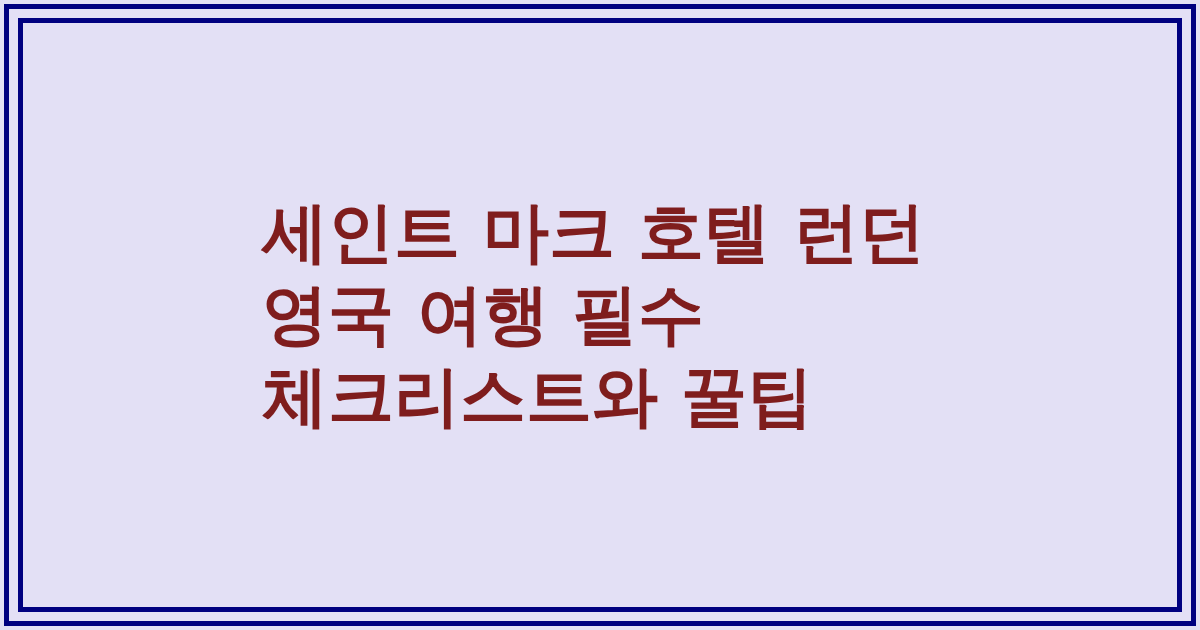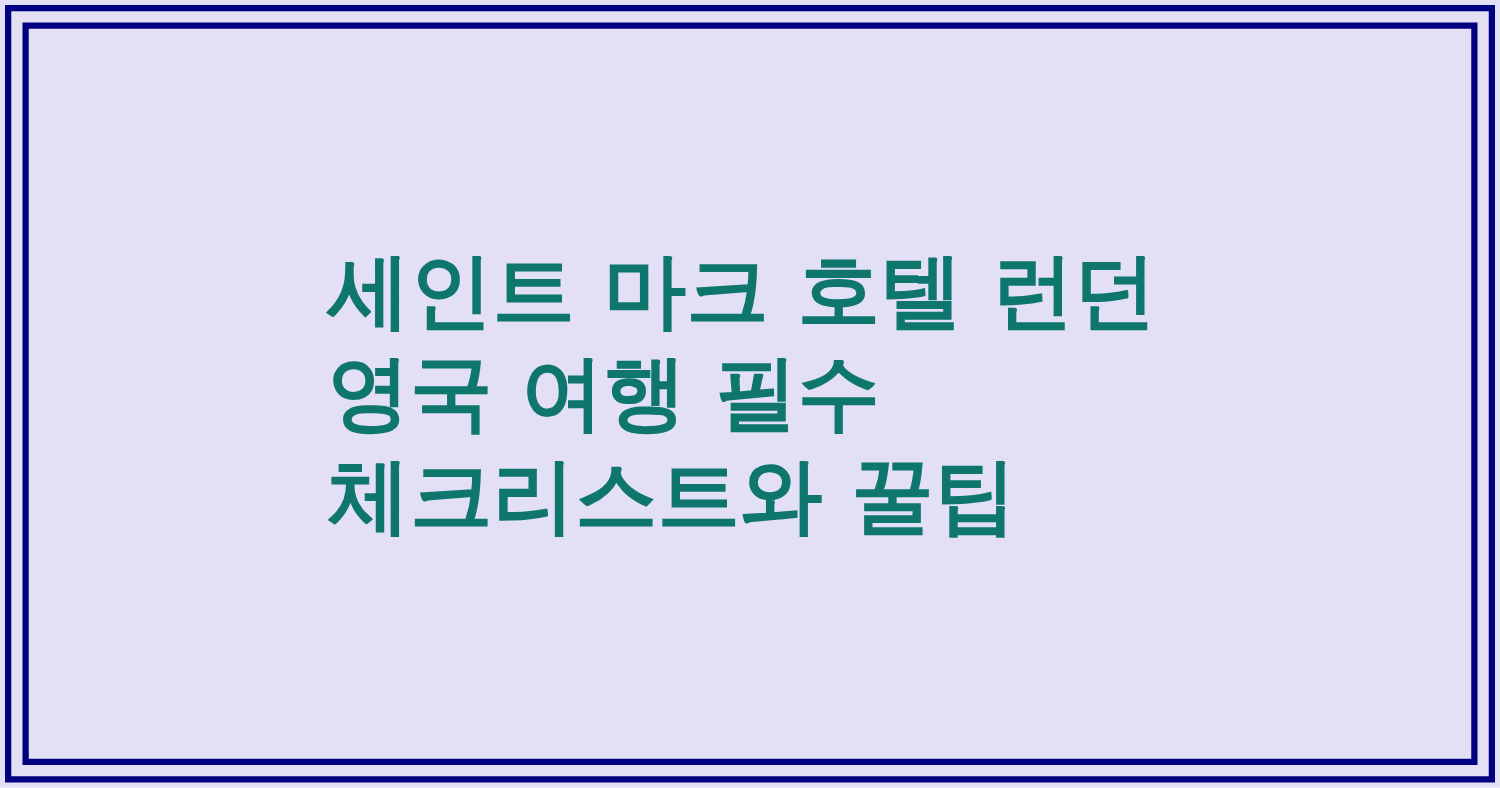"세인트 마크 호텔 런던" .title { color: #0f766e -> #7f1d1d }
